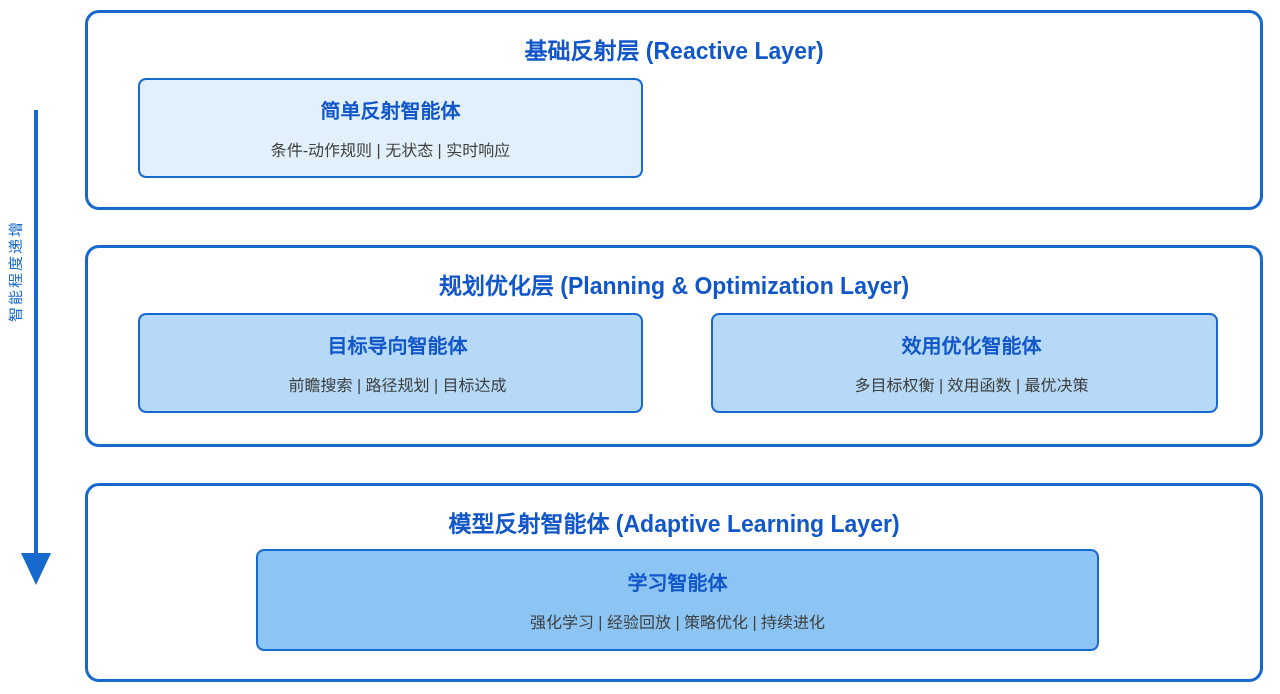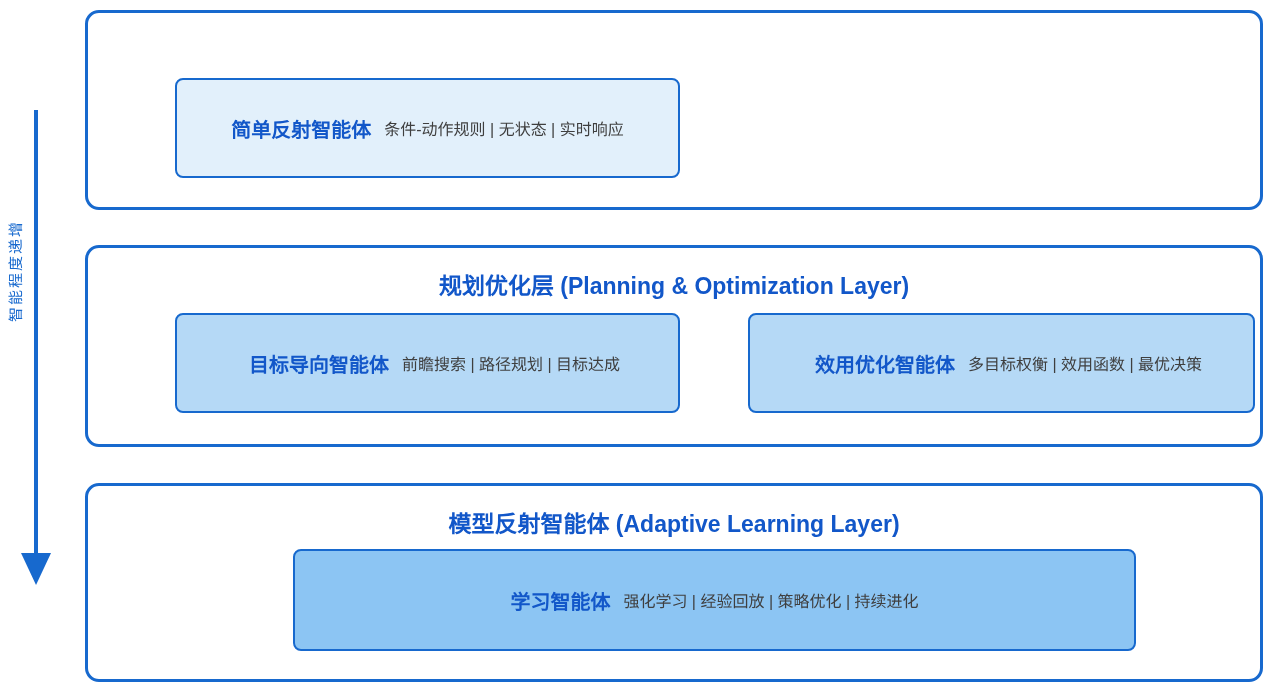"基础反射层 (Reactive Layer)" h2.layer-title { html: none -> <h2>基础反射层 (Reactive Layer)</h2> }
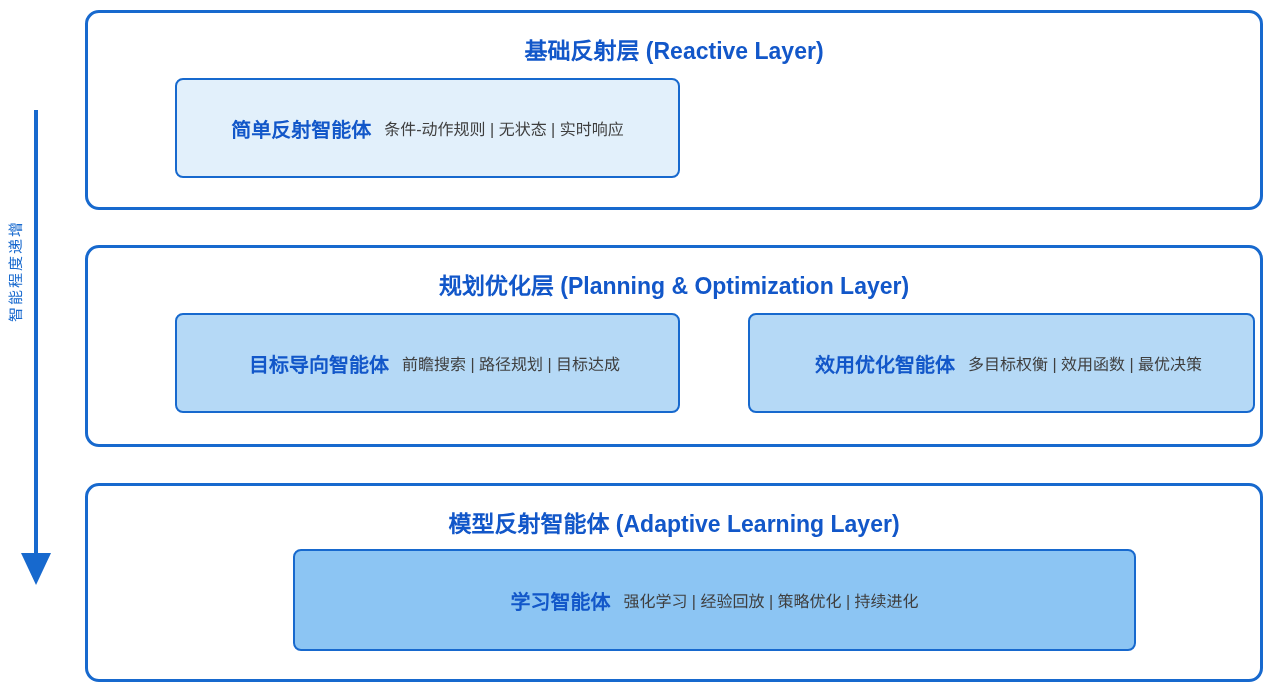"简单反射智能体" .card { flex-direction: row -> column; margin-left: 37px -> none }
